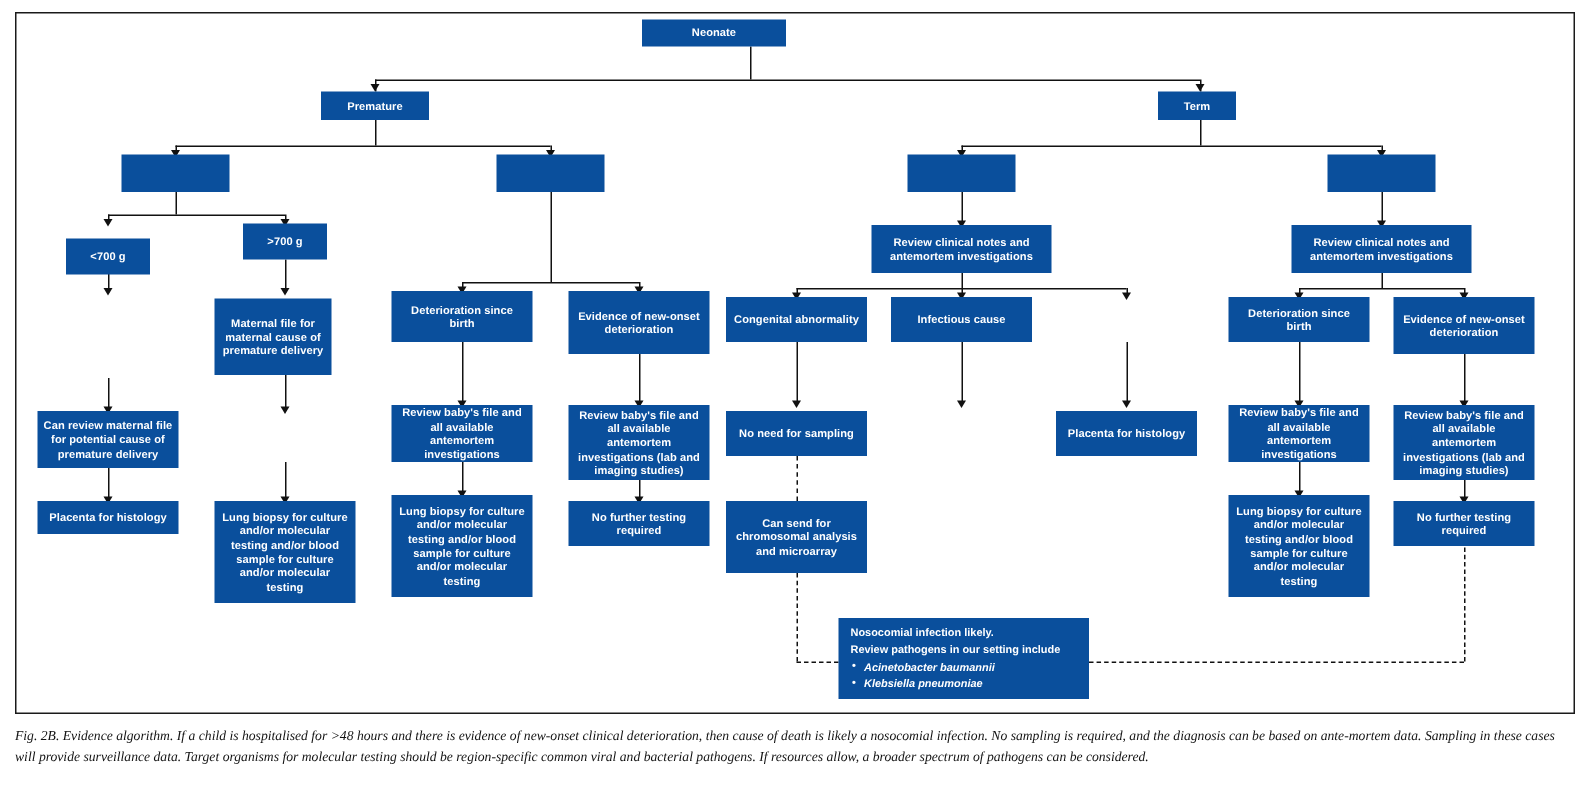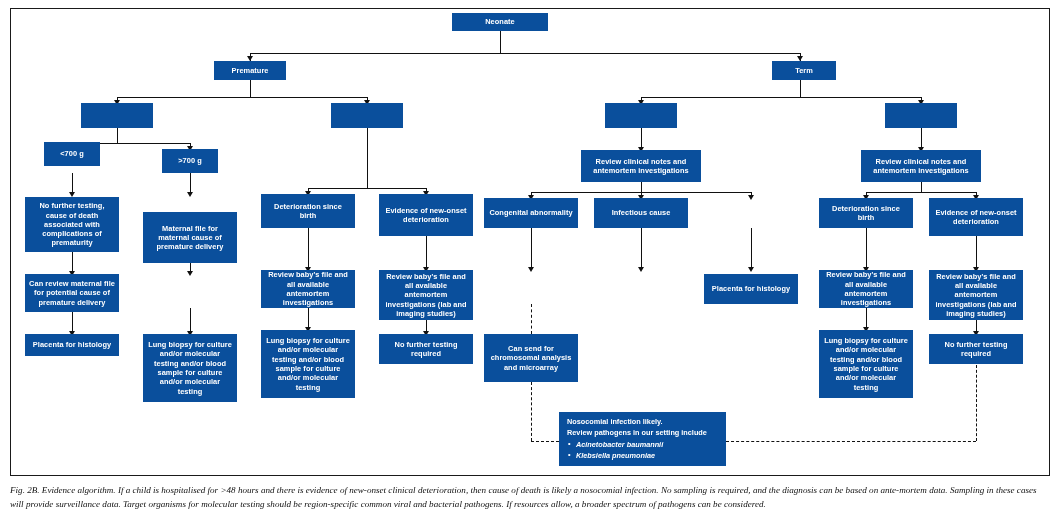"Neonate" div.node { left: 452px -> 428px }
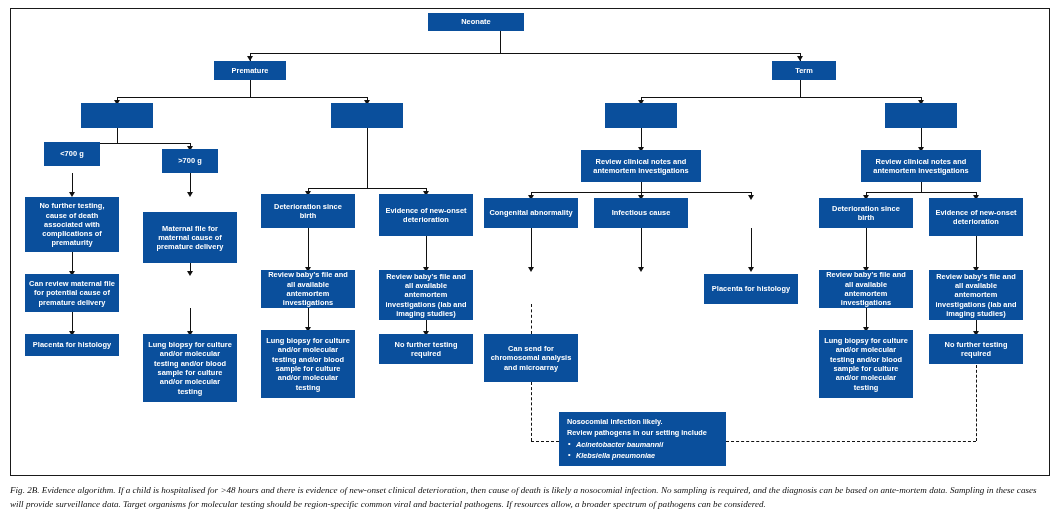"Term" div.node { width: 64px -> 52px }
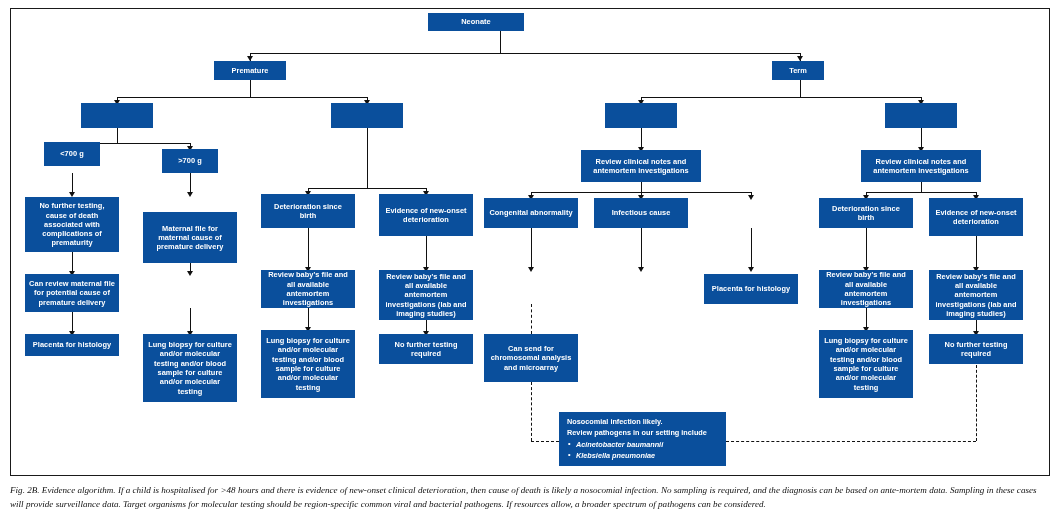"<700 g" div.node { top: 142px -> 159px }
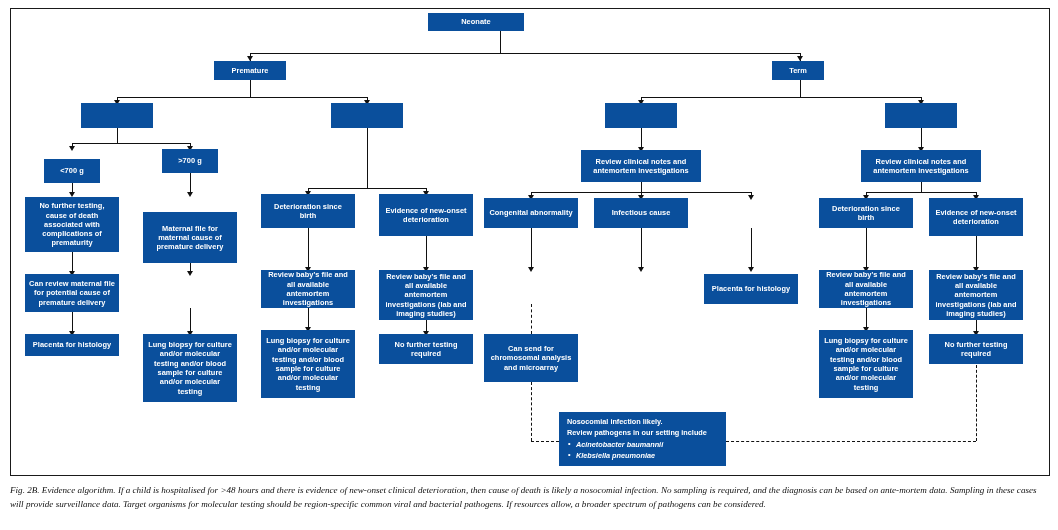"No further testing, cause of" div.node { html: <div>No further testing, cause of death associated with complications of prematurity</div> -> none }
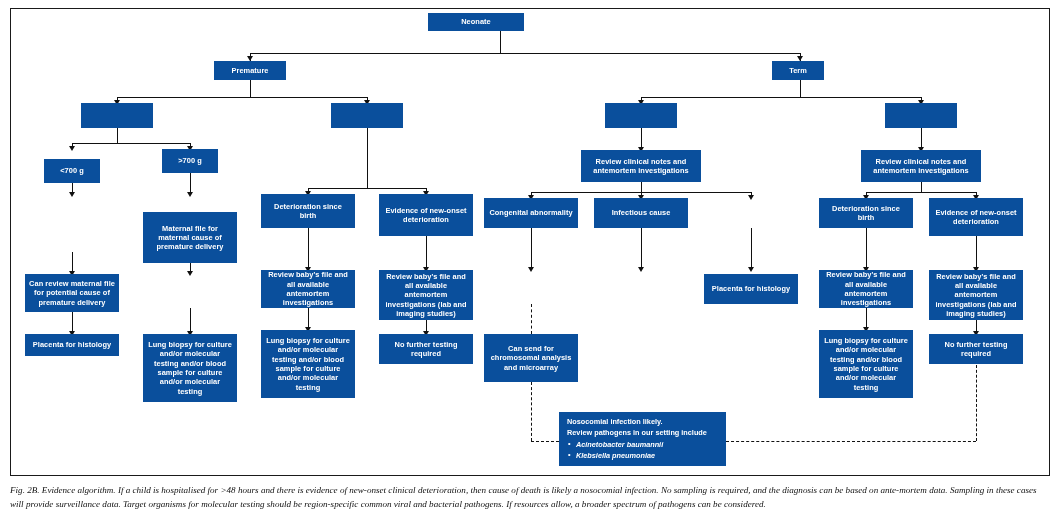"Maternal file for maternal cause" div.node { top: 212px -> 199px; width: 94px -> 78px }
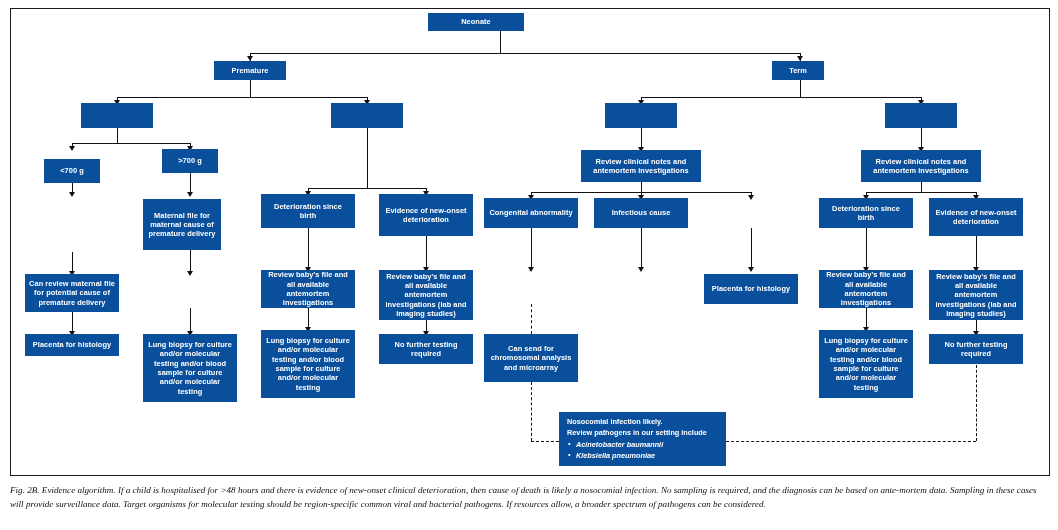"No need for sampling" div.node { html: none -> <div>No need for sampling</div> }
